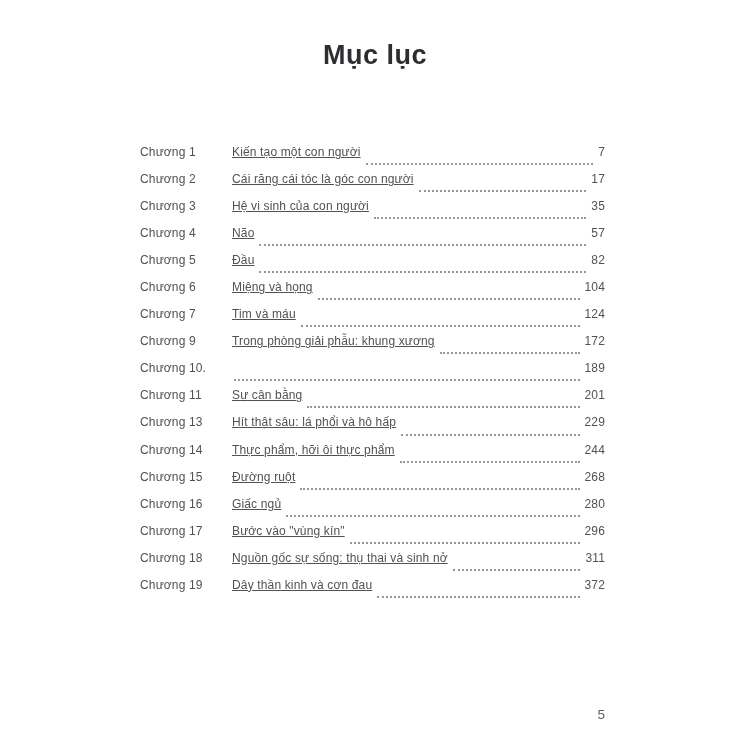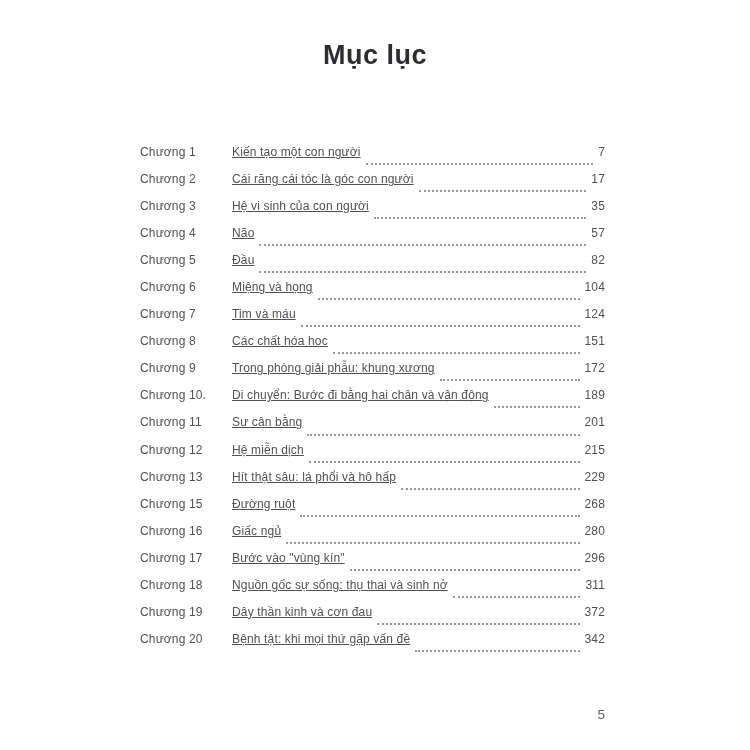"Chương 8" div.toc-row { html: <div> <span>Chương 8</span> <span>Các chất hóa học</span> <span></span> <span>151</span> </div> -> none }
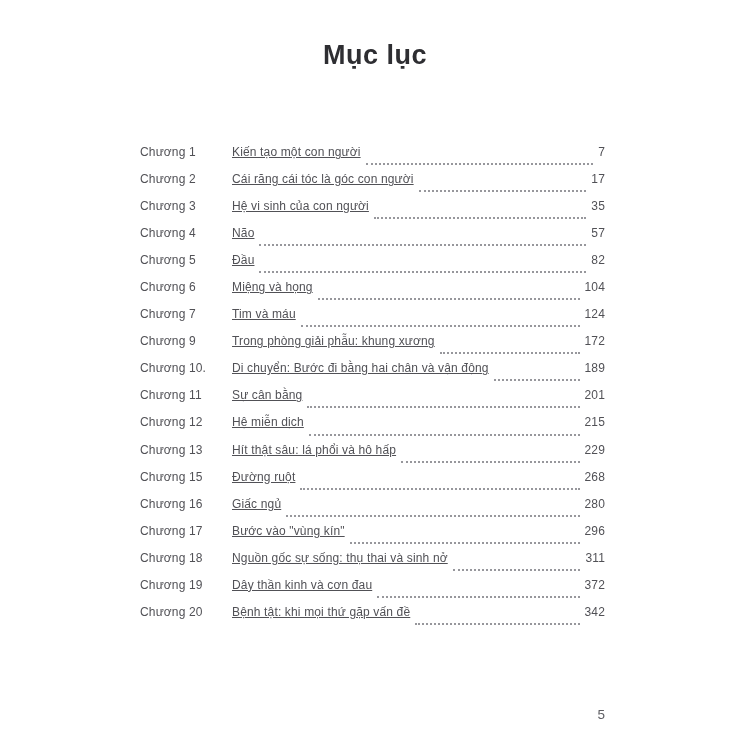"Di chuyển: Bước đi bằng" span.toc-title { html: <span>Di chuyển: Bước đi bằng hai chân và vận động</span> -> none }
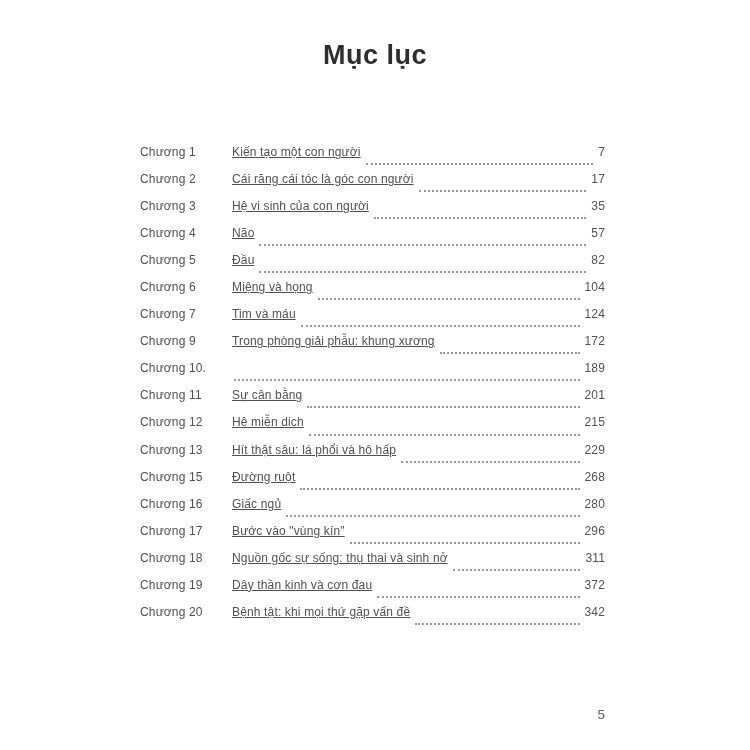"Chương 12" div.toc-row { html: <div> <span>Chương 12</span> <span>Hệ miễn dịch</span> <span></span> <span>215</span> </div> -> none }
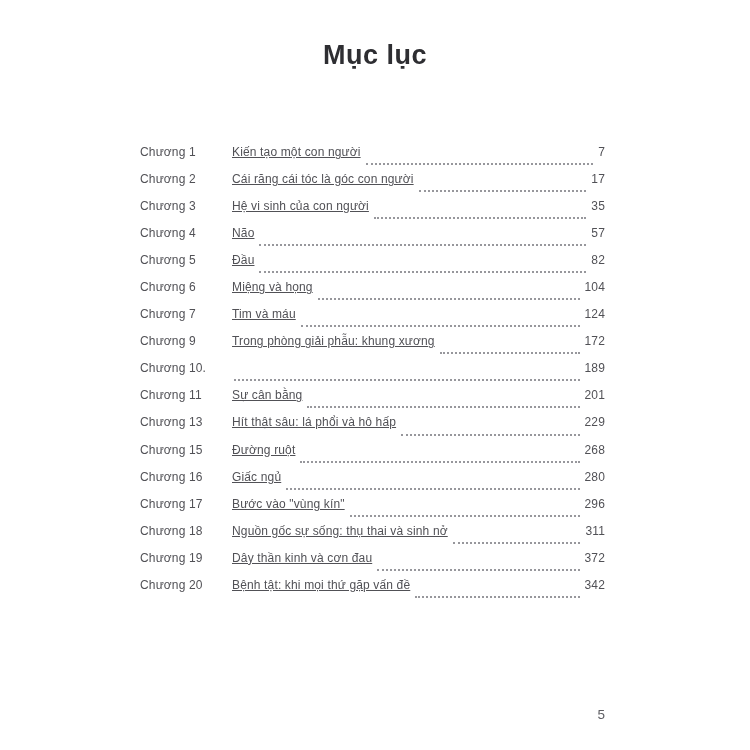"Chương 14" div.toc-row { html: none -> <div> <span>Chương 14</span> <span>Thực phẩm, hỡi ôi thực phẩm</span> <span></span> <span>244</span> </div> }
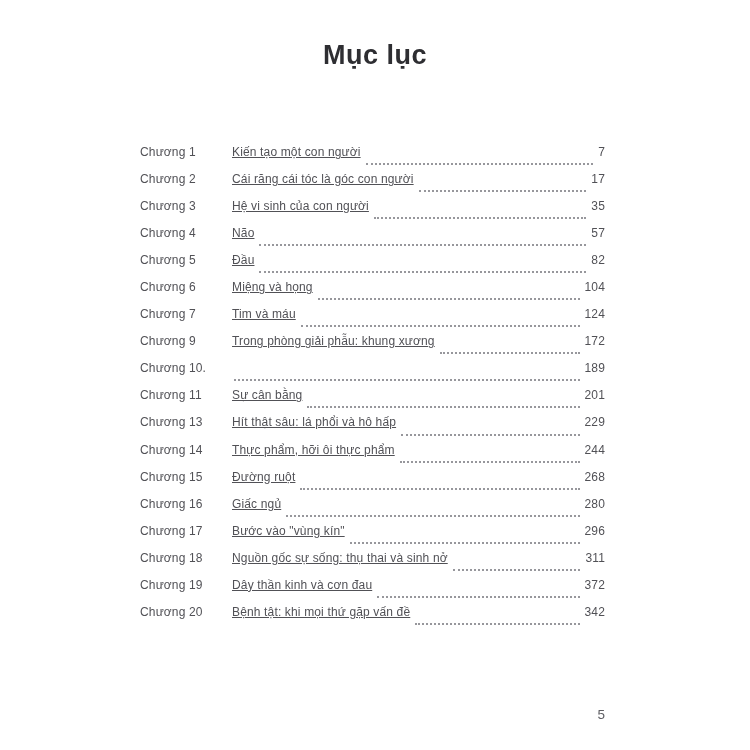"Chương 20" div.toc-row { html: <div> <span>Chương 20</span> <span>Bệnh tật: khi mọi thứ gặp vấn đề</span> <span></span> <span>342</span> </div> -> none }
